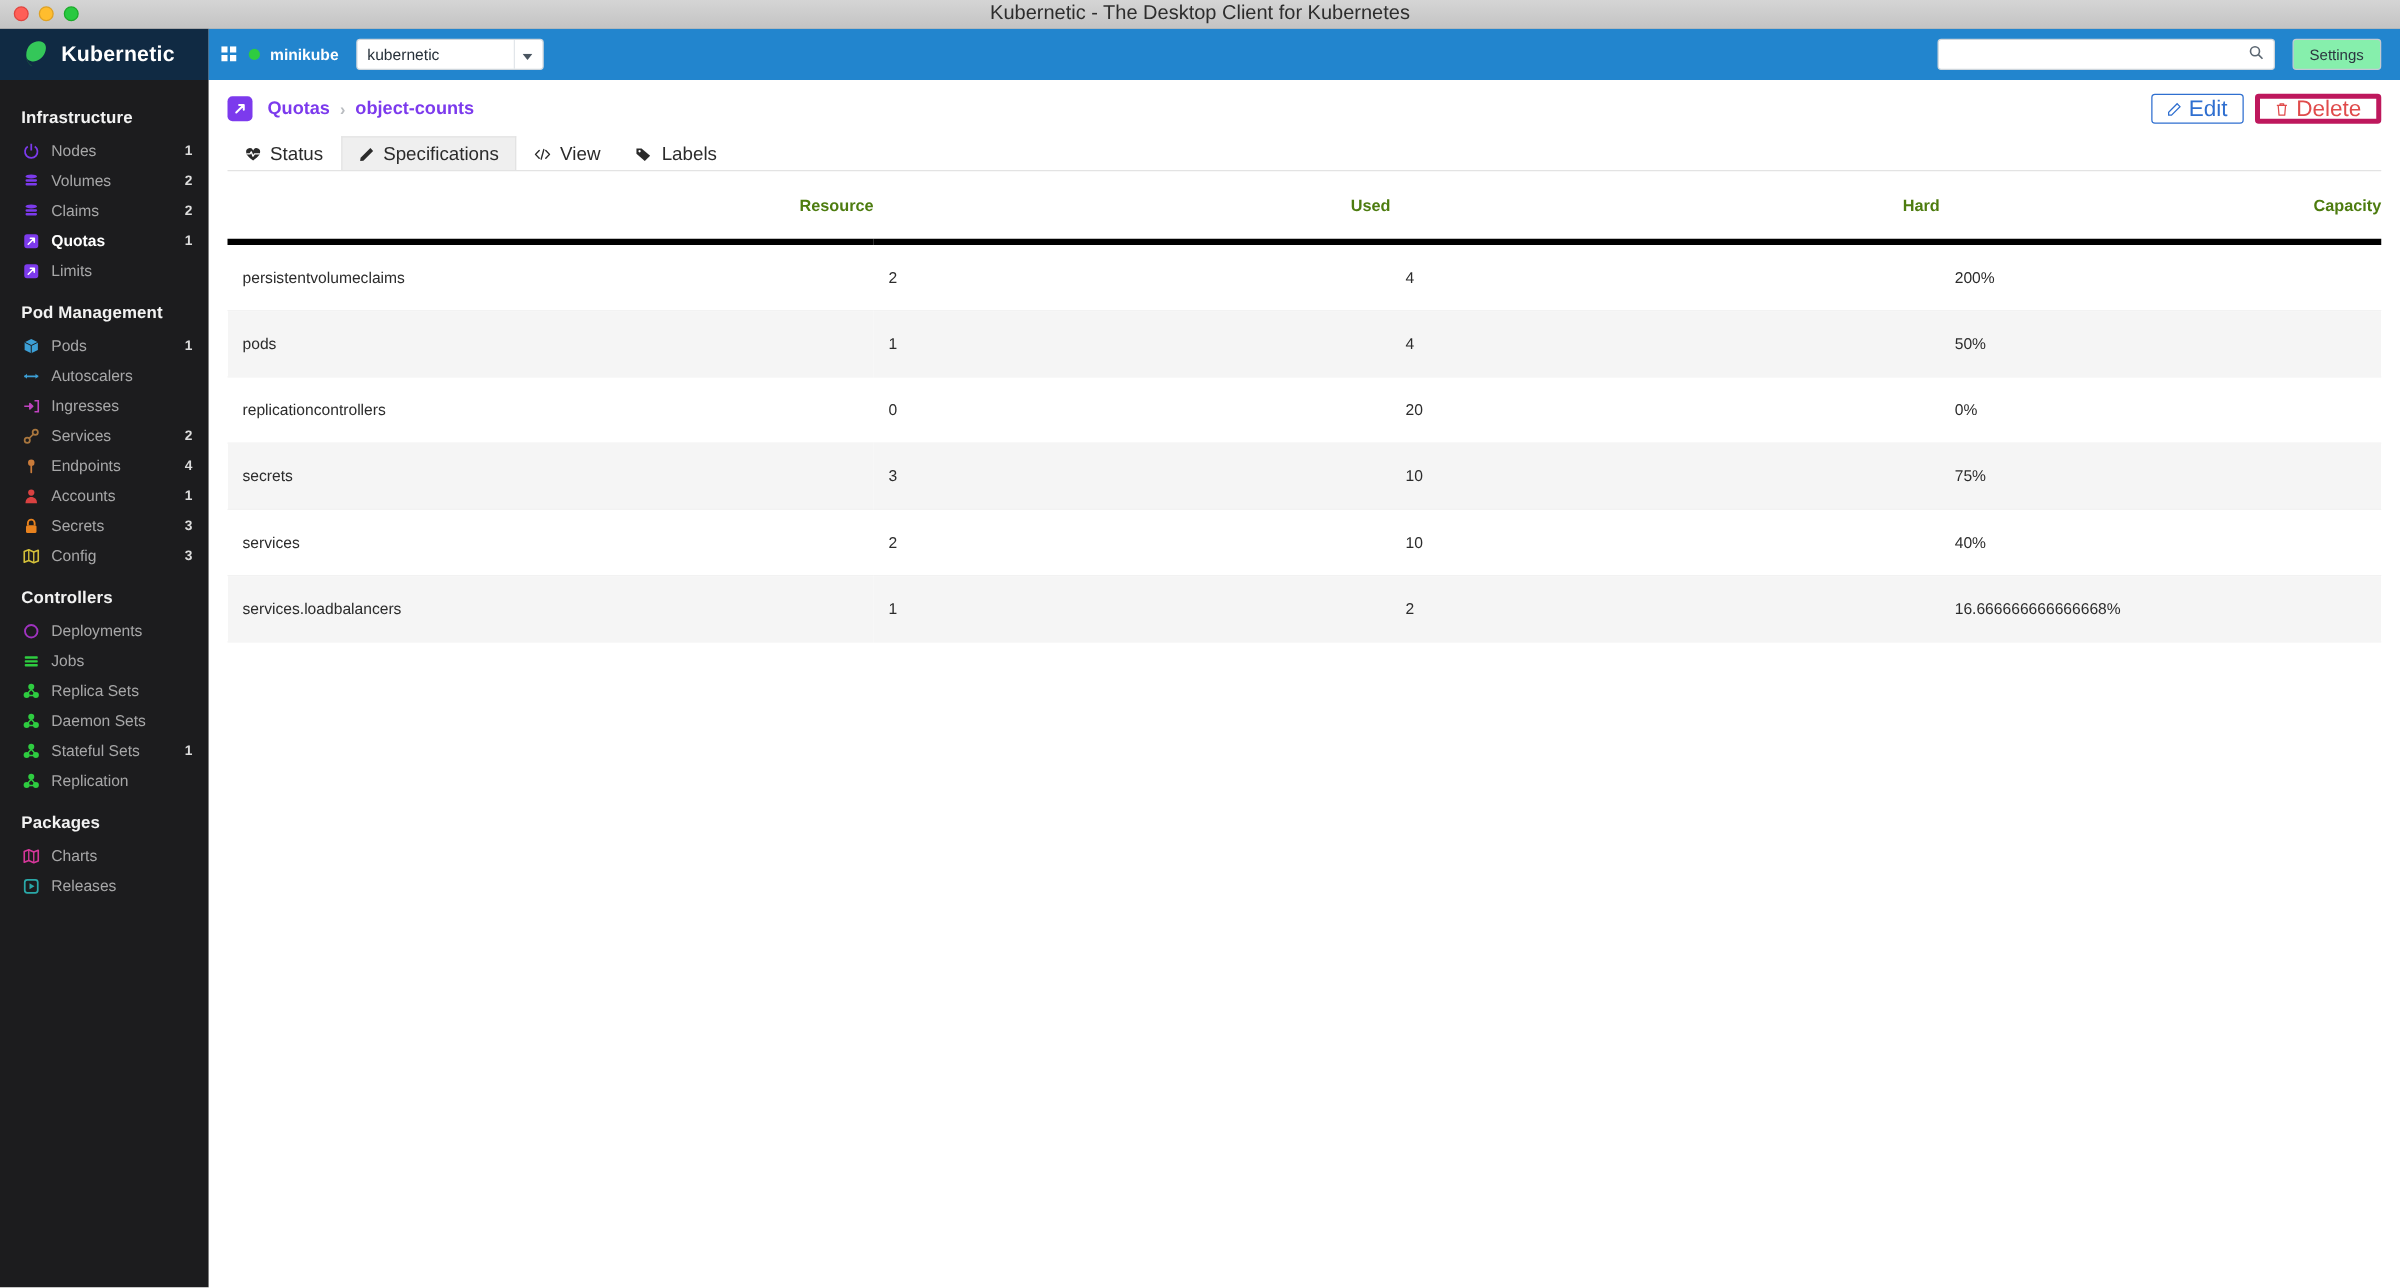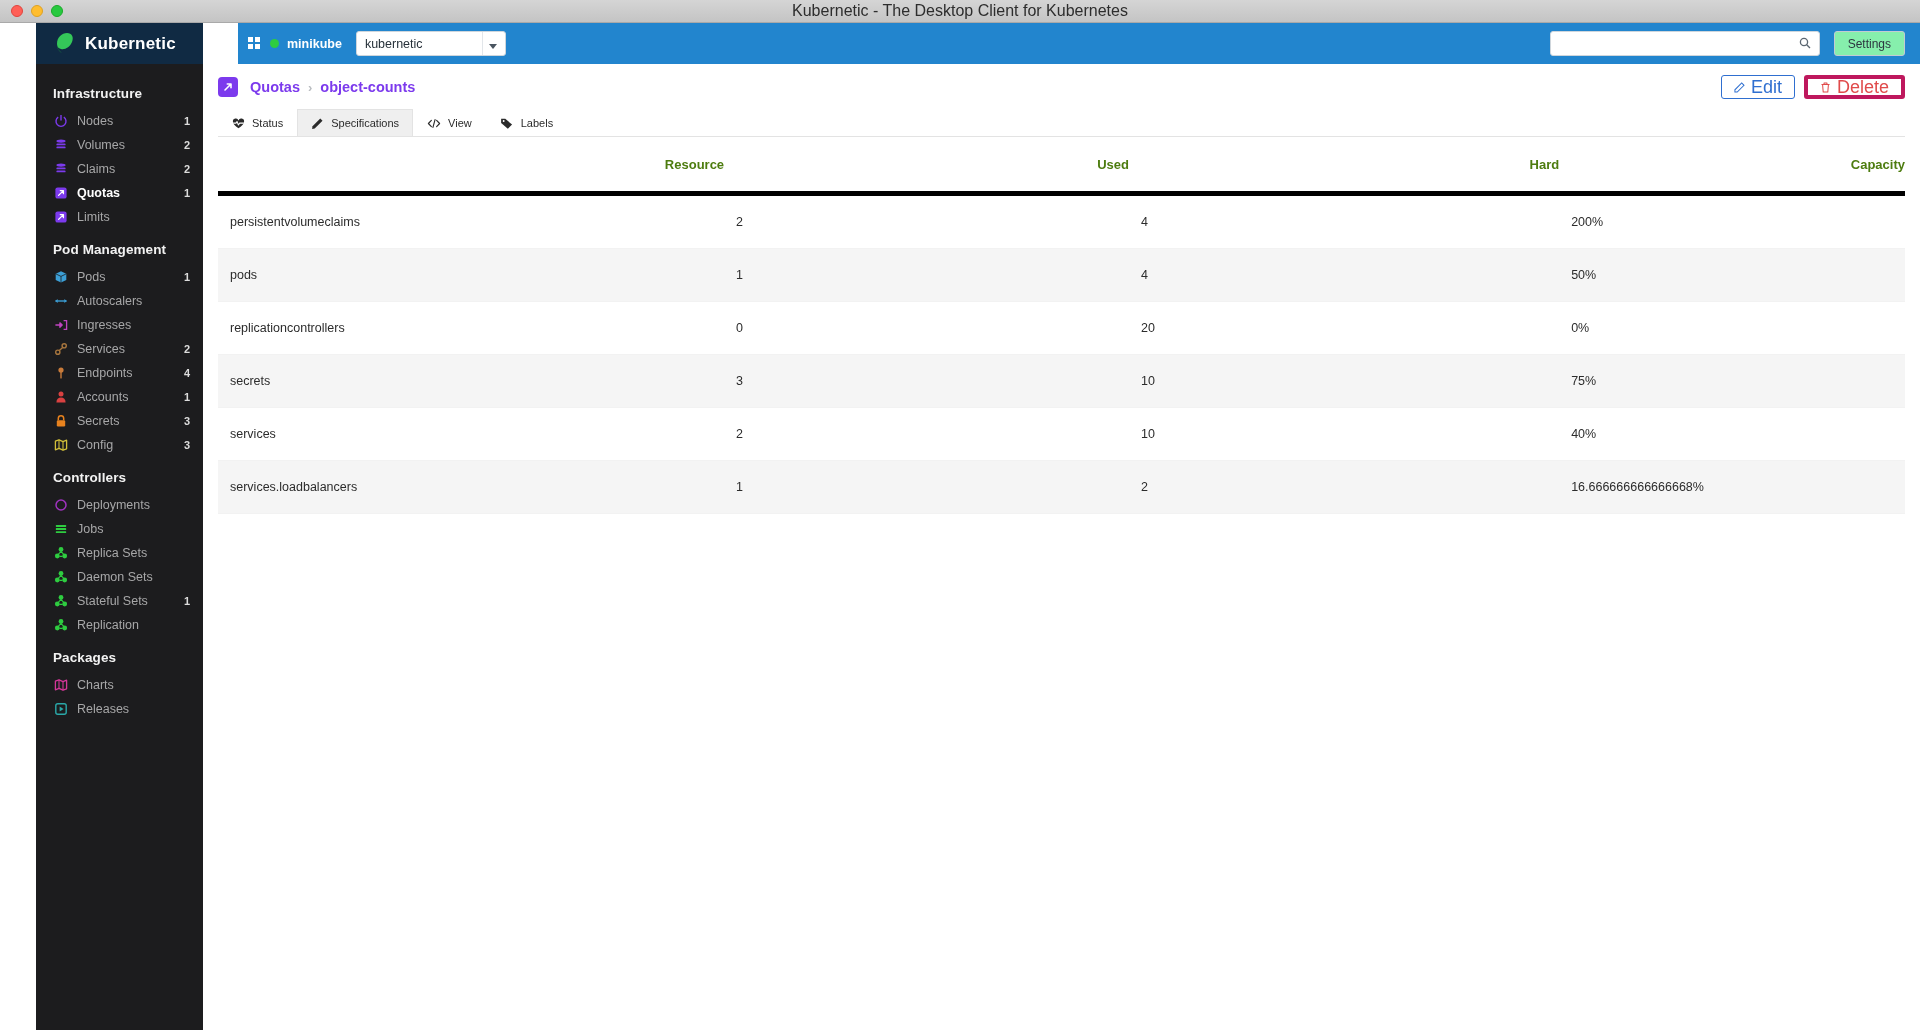"Kubernetic" .body-split { padding-left: 36px -> none }
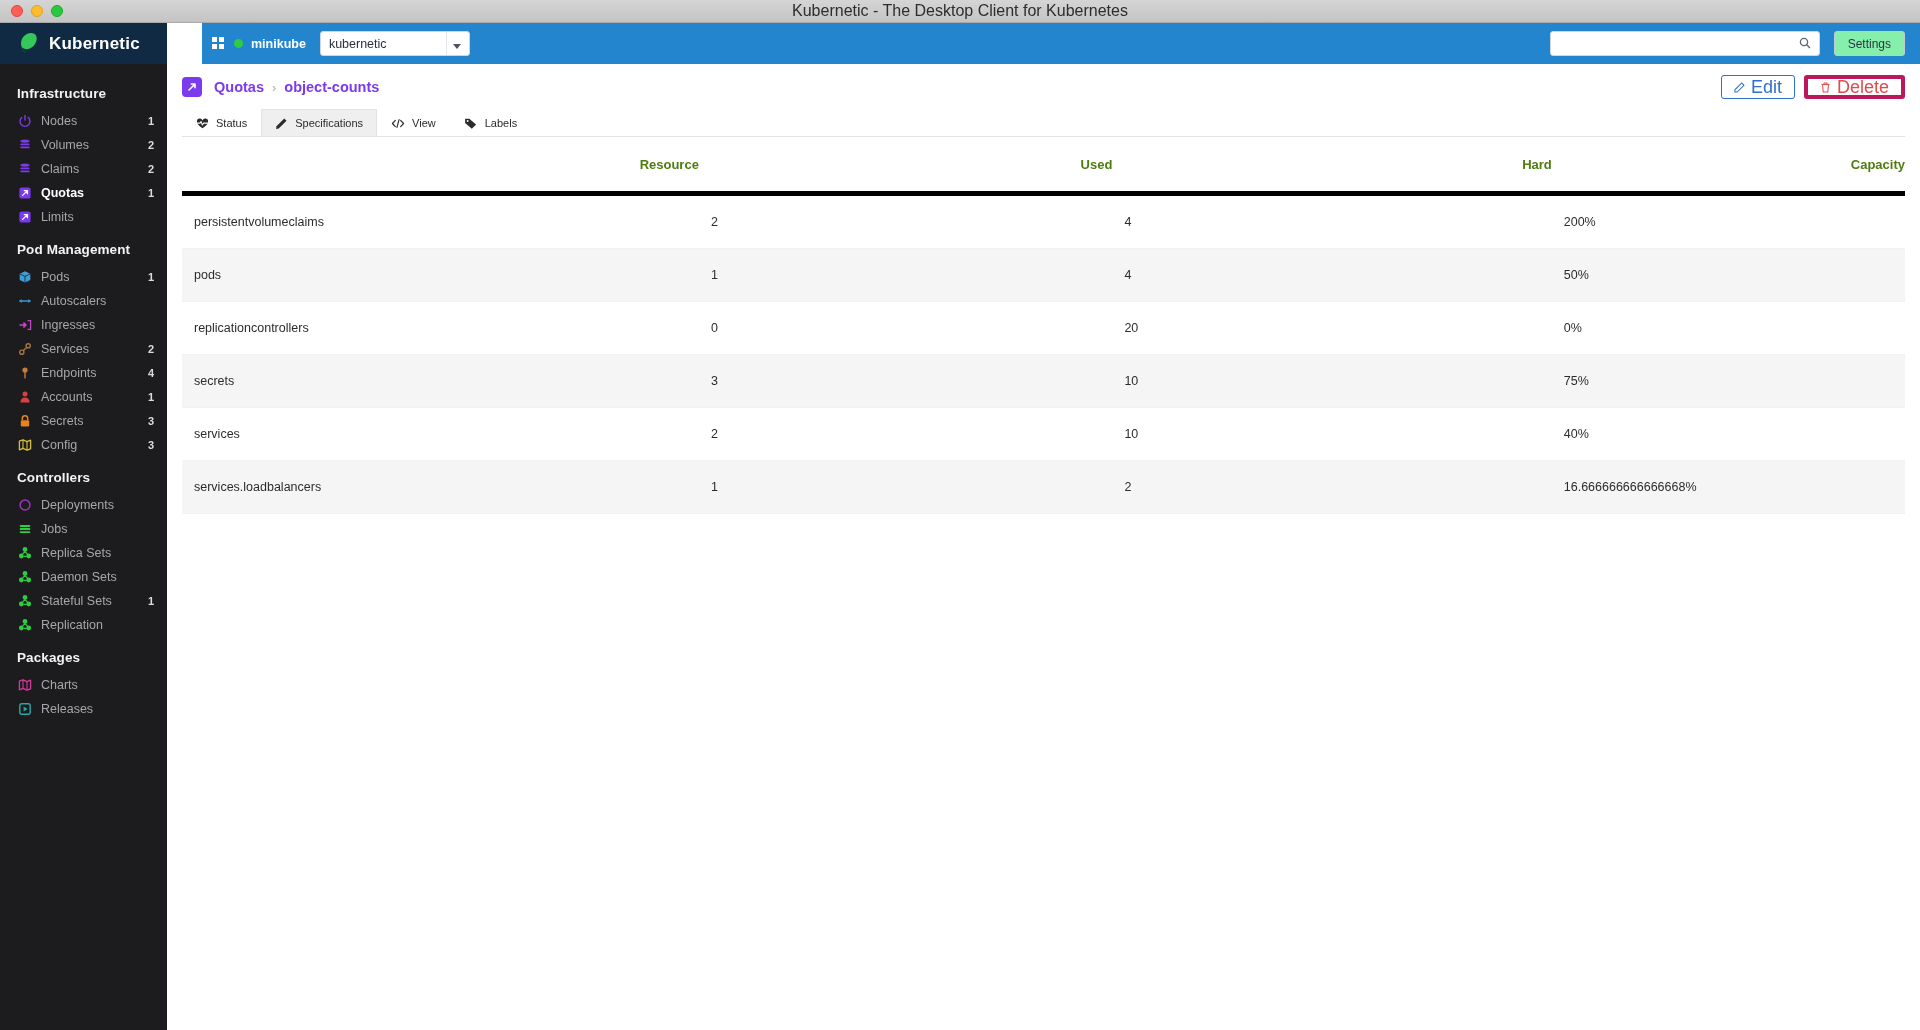"minikube" .topbar { margin-left: 35px -> none }
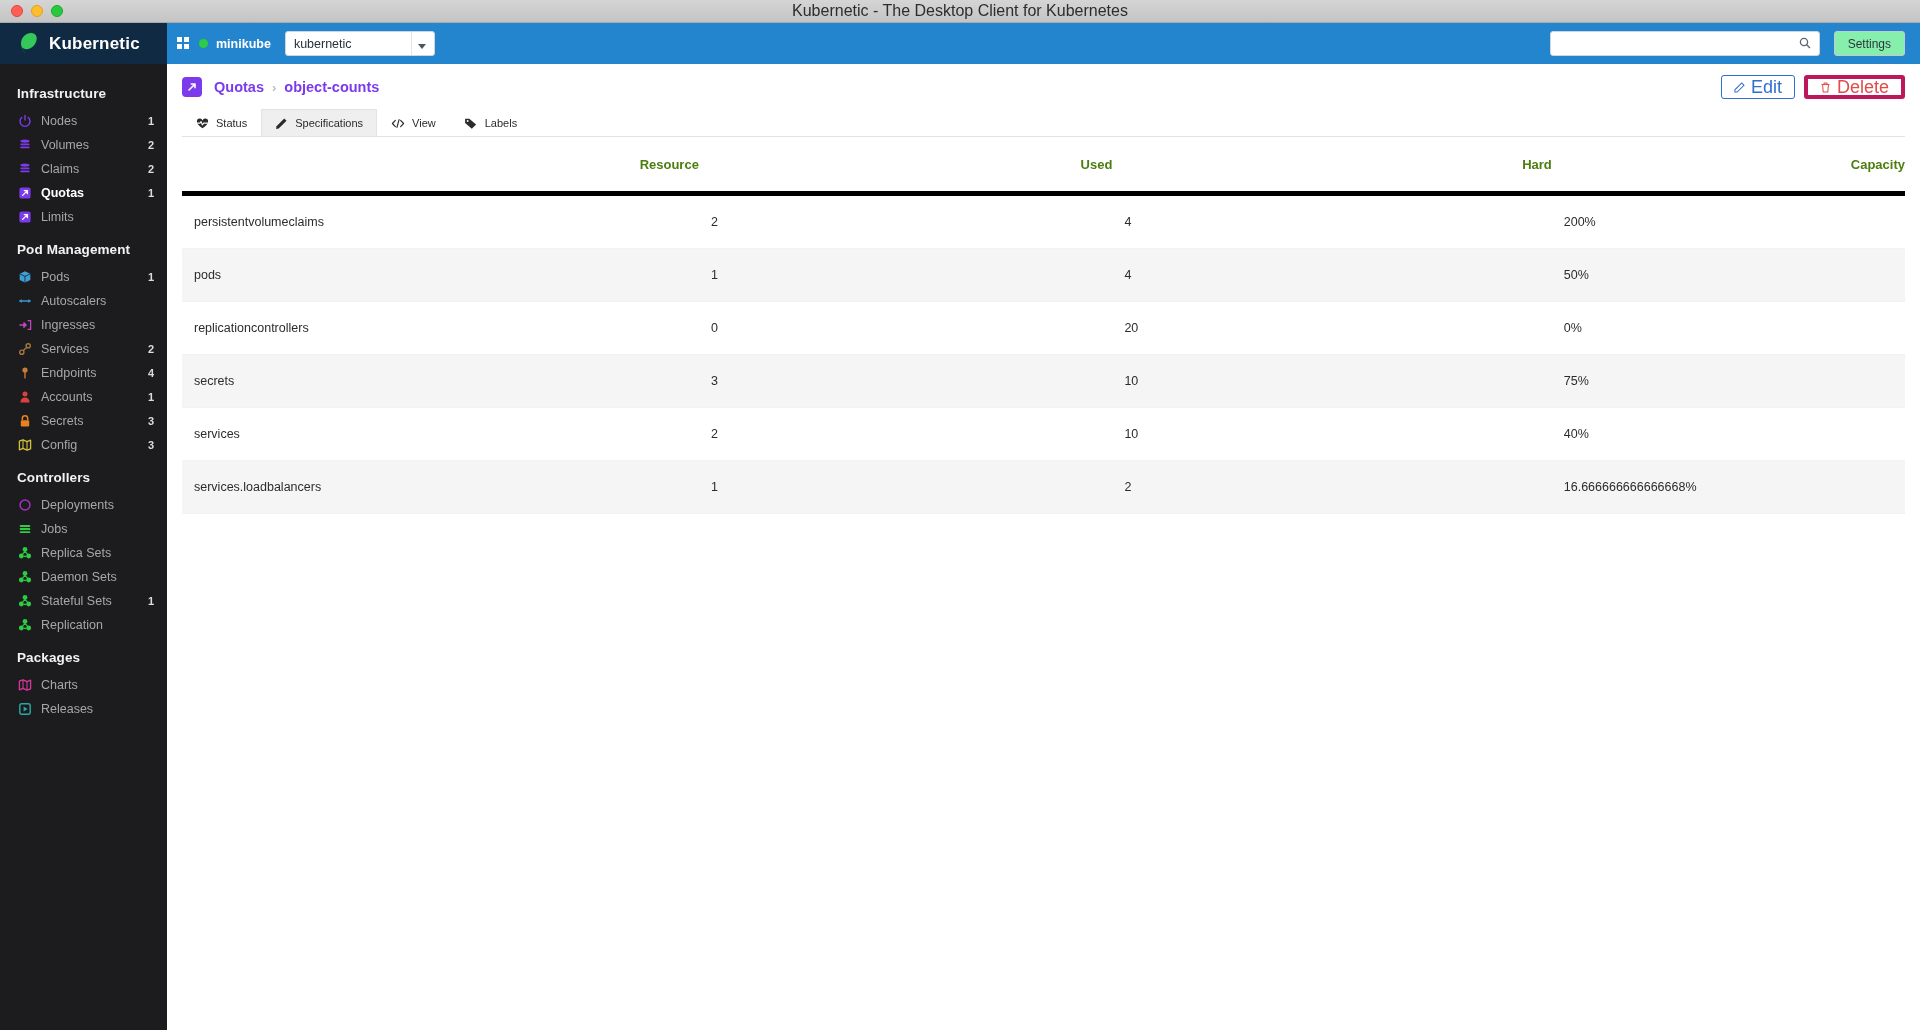"Status" .tab { font-size: 11px -> 15px }
